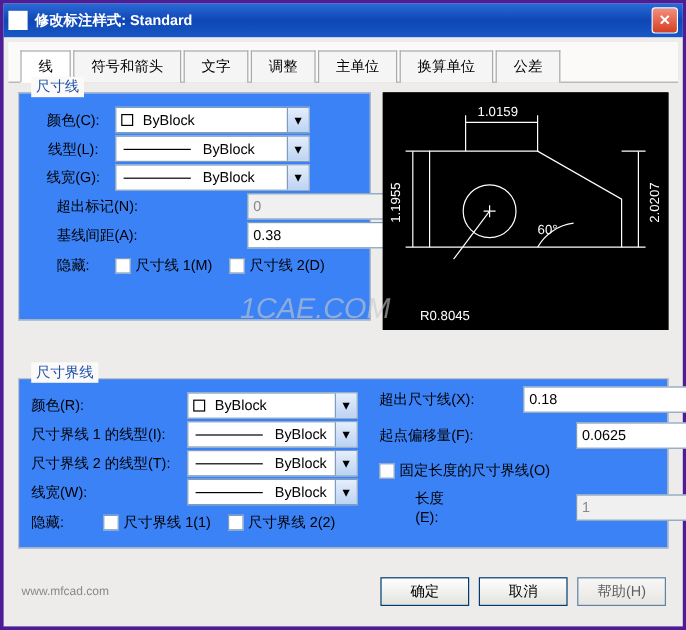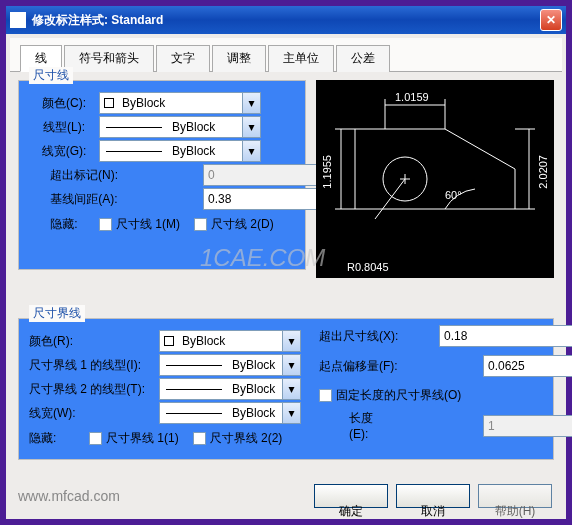"修改标注样式: Standard" .dialog { border: 6px solid #4c1d95 -> 3px solid #4c1d95 }
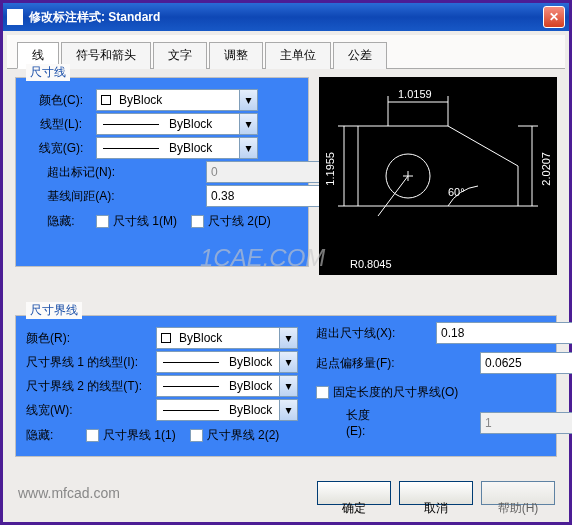"换算单位" div.tab { html: none -> <div>换算单位</div> }
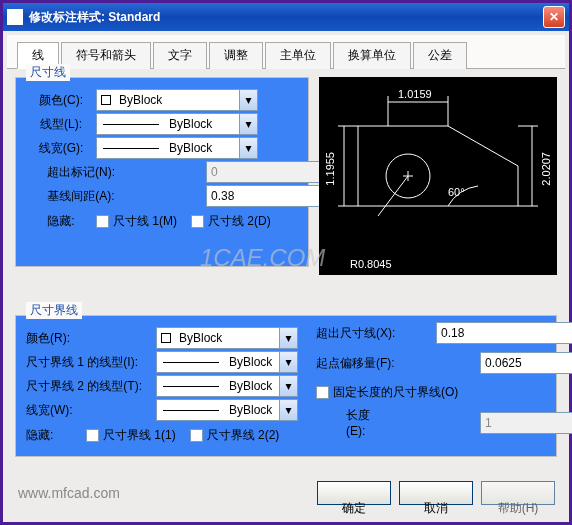"www.mfcad.com" span { font-size: 14px -> 10px }
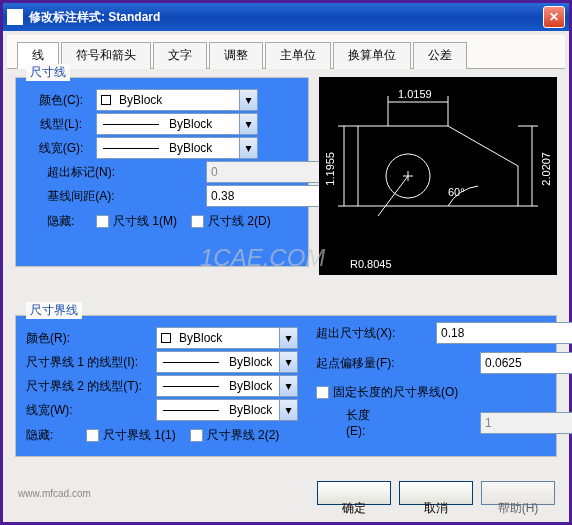"确定" .btn { padding-top: 18px -> 3px }
